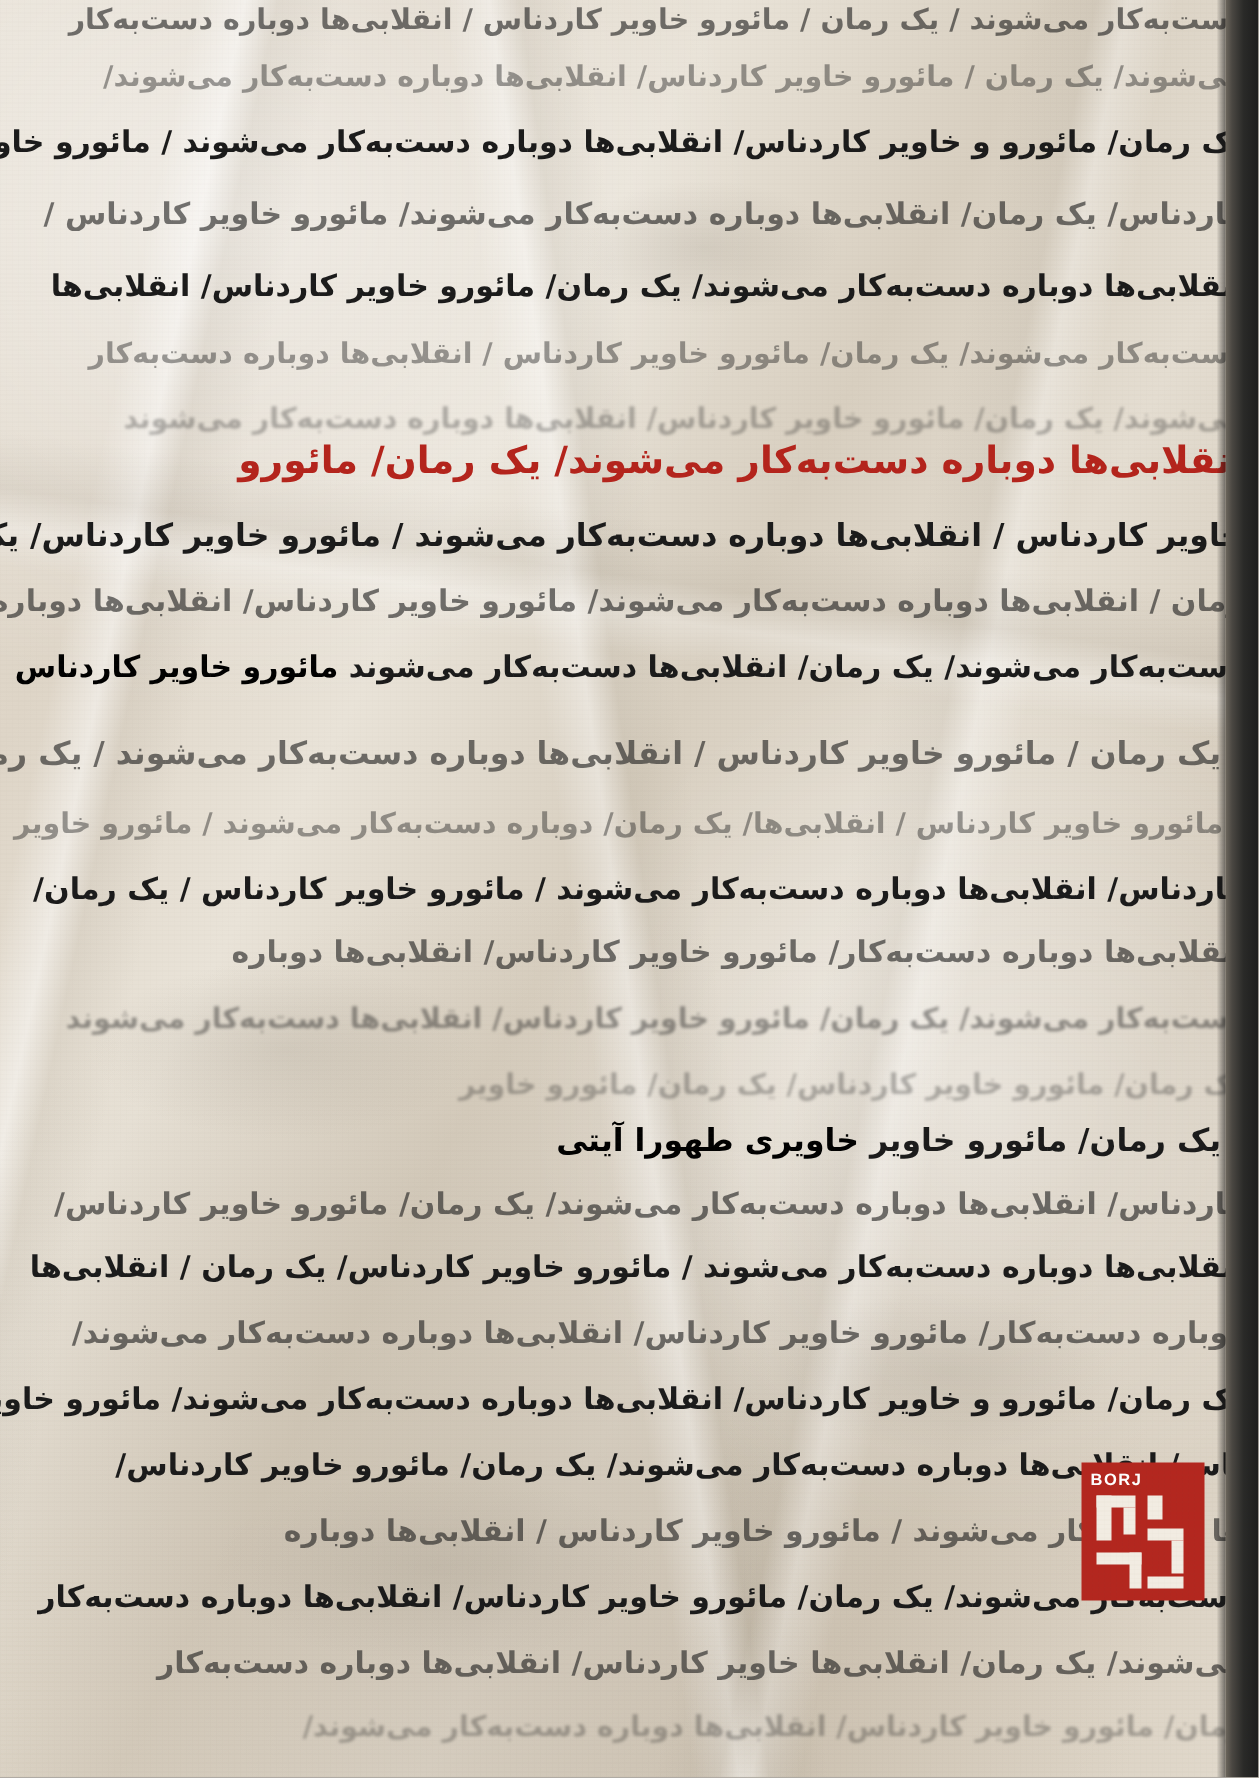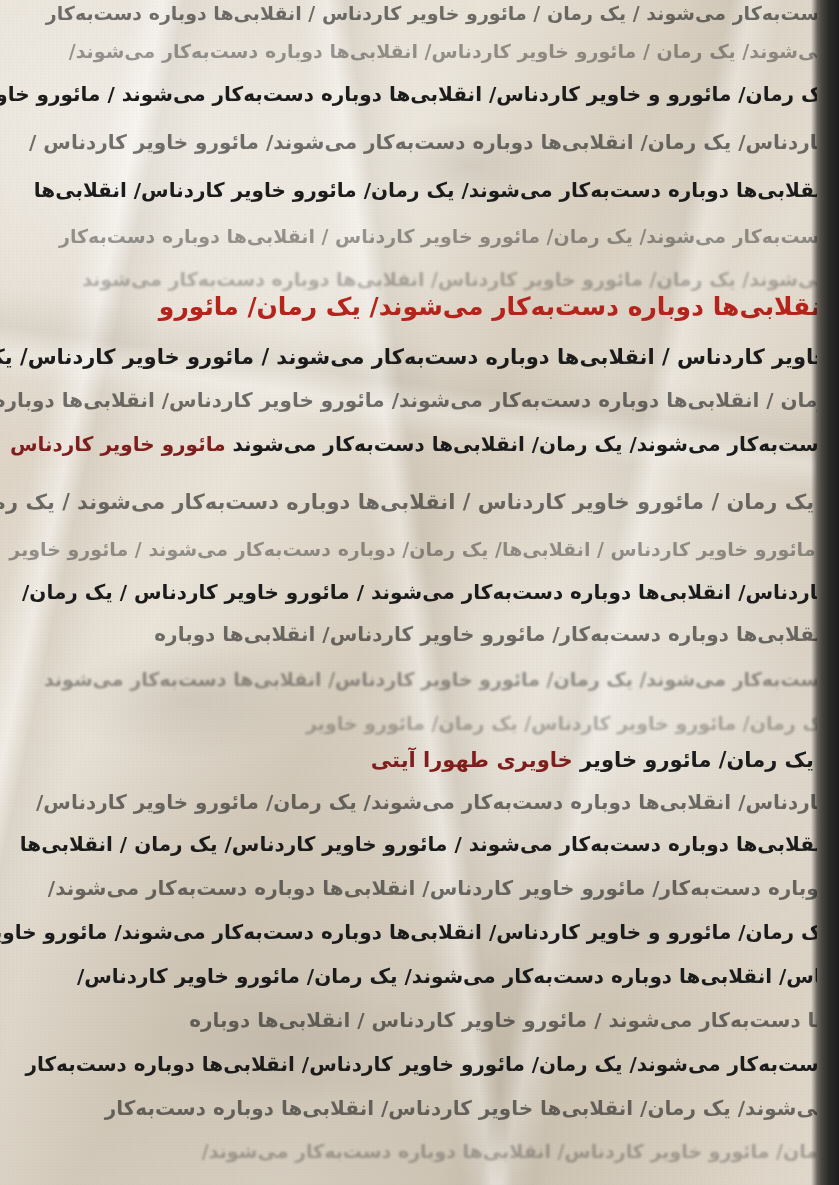"مائورو خاویر کاردناس" .red { color: #7f1d1d -> #000000 }
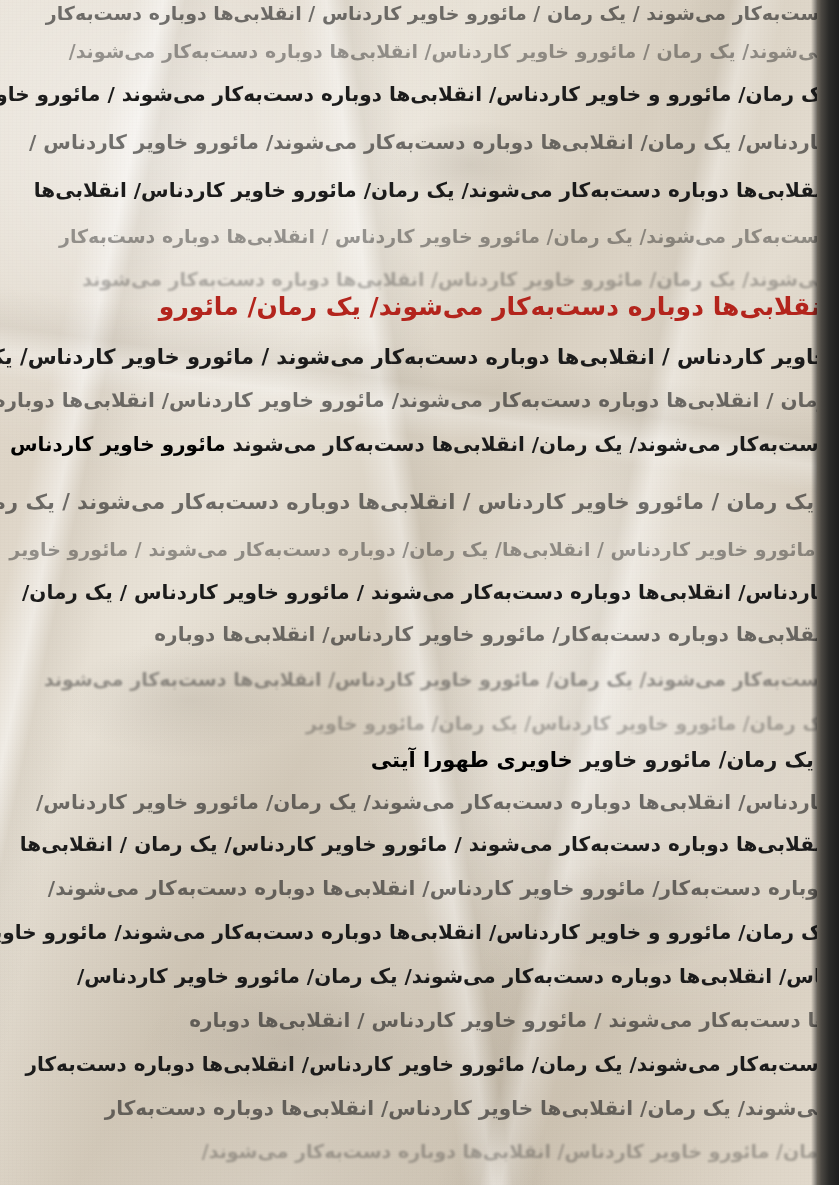"BORJ" div.brand { html: none -> <div> <div></div> <div>BORJ</div> <div> <i></i> <i></i> <i></i> <i></i> <i></i> <i></i> <i></i> <i></i> <i></i> </div> </div> }
